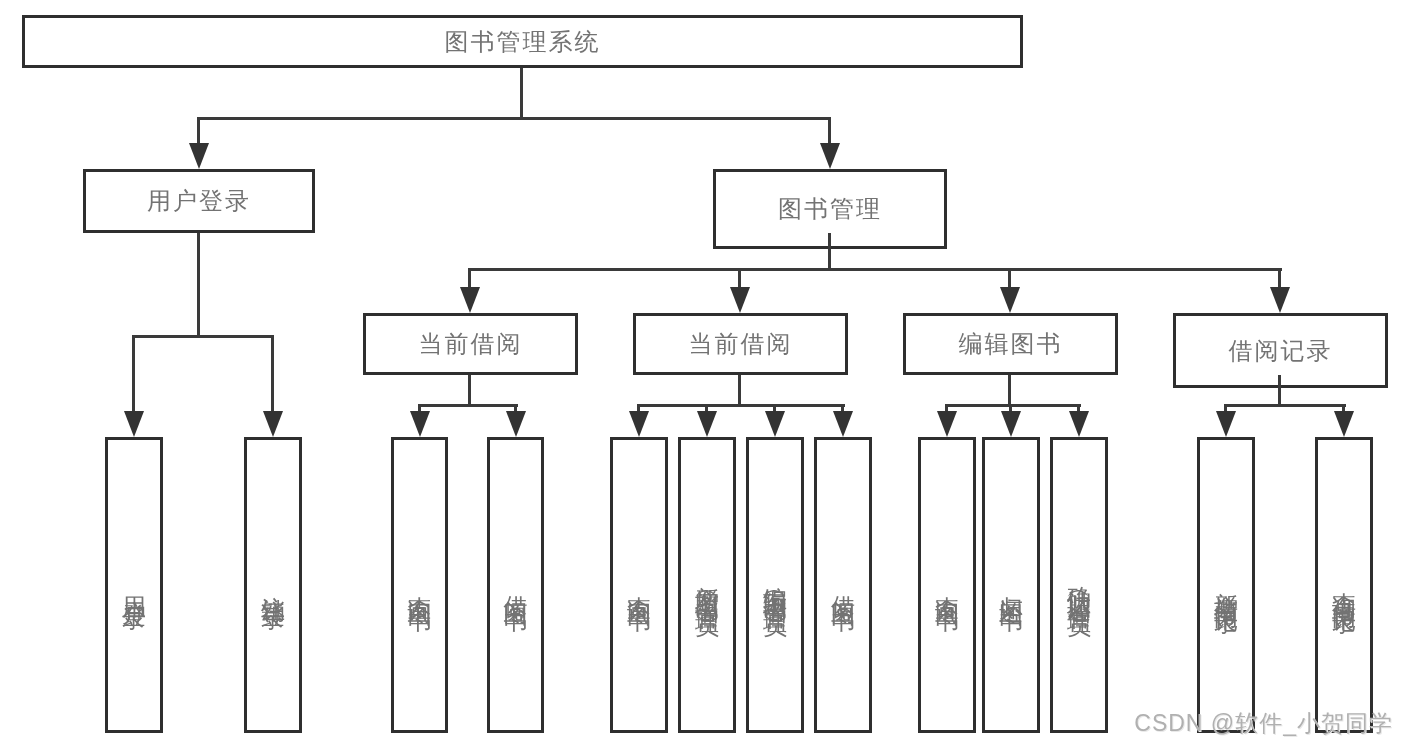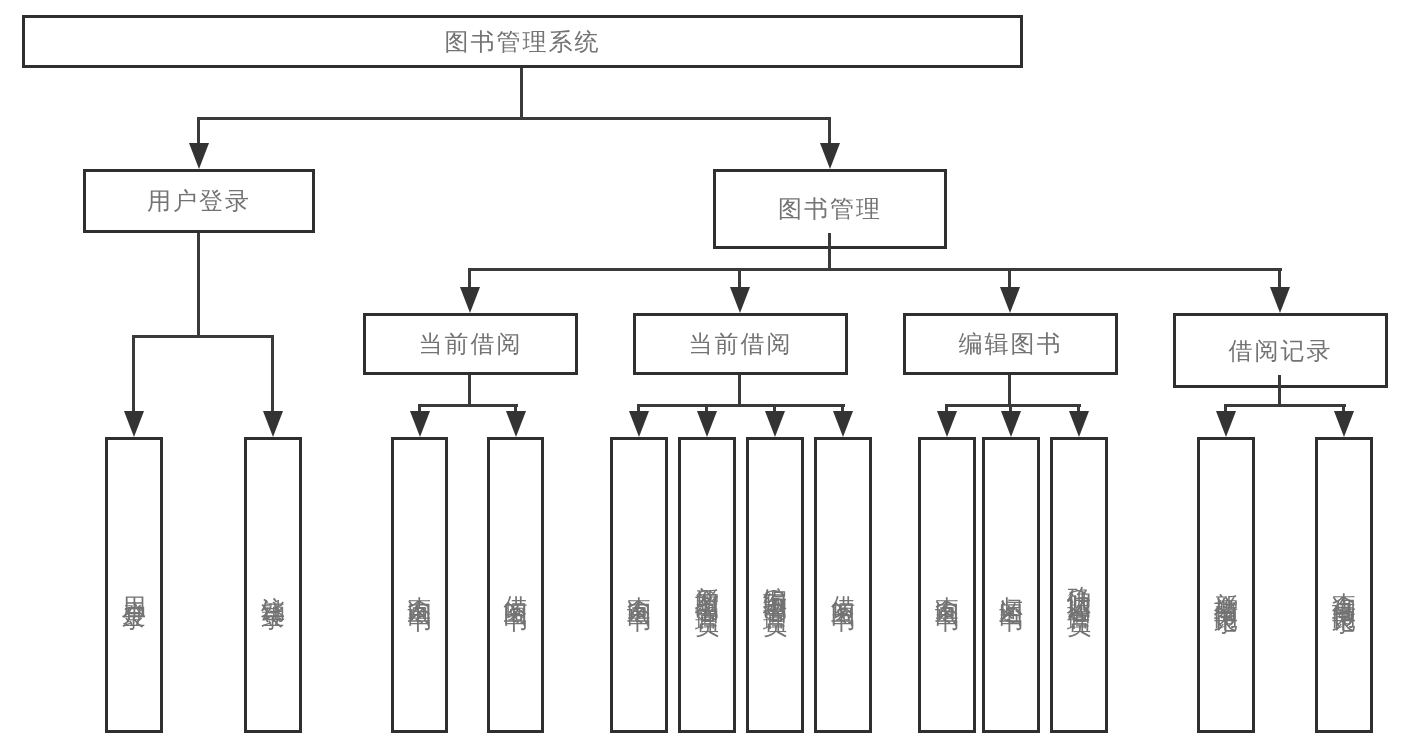"CSDN @软件_小贺同学" div.watermark { html: none -> <div>CSDN @软件_小贺同学</div> }
